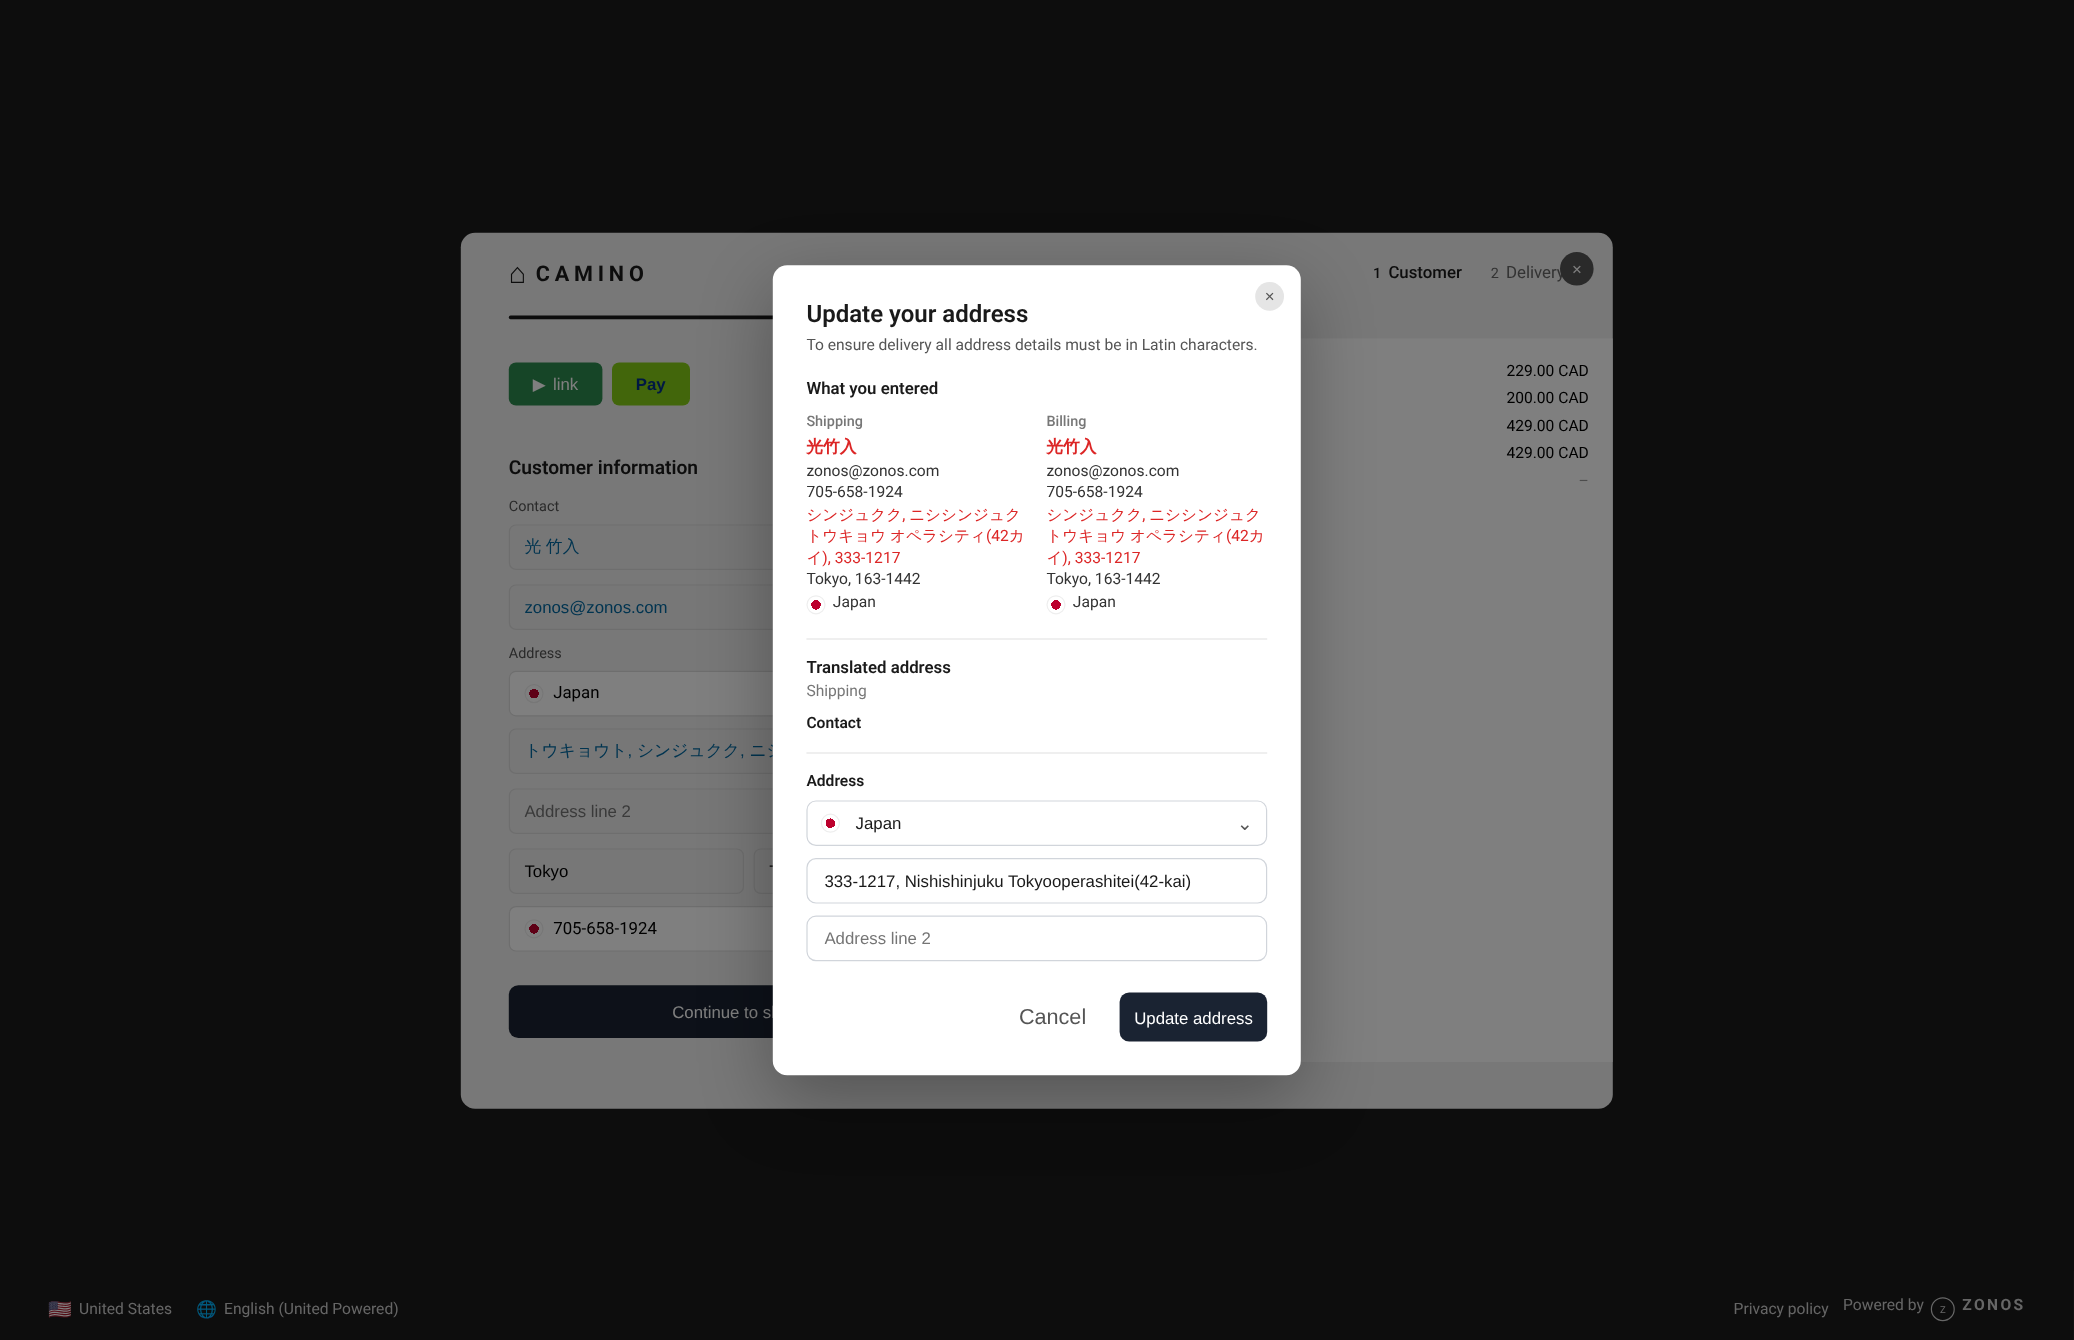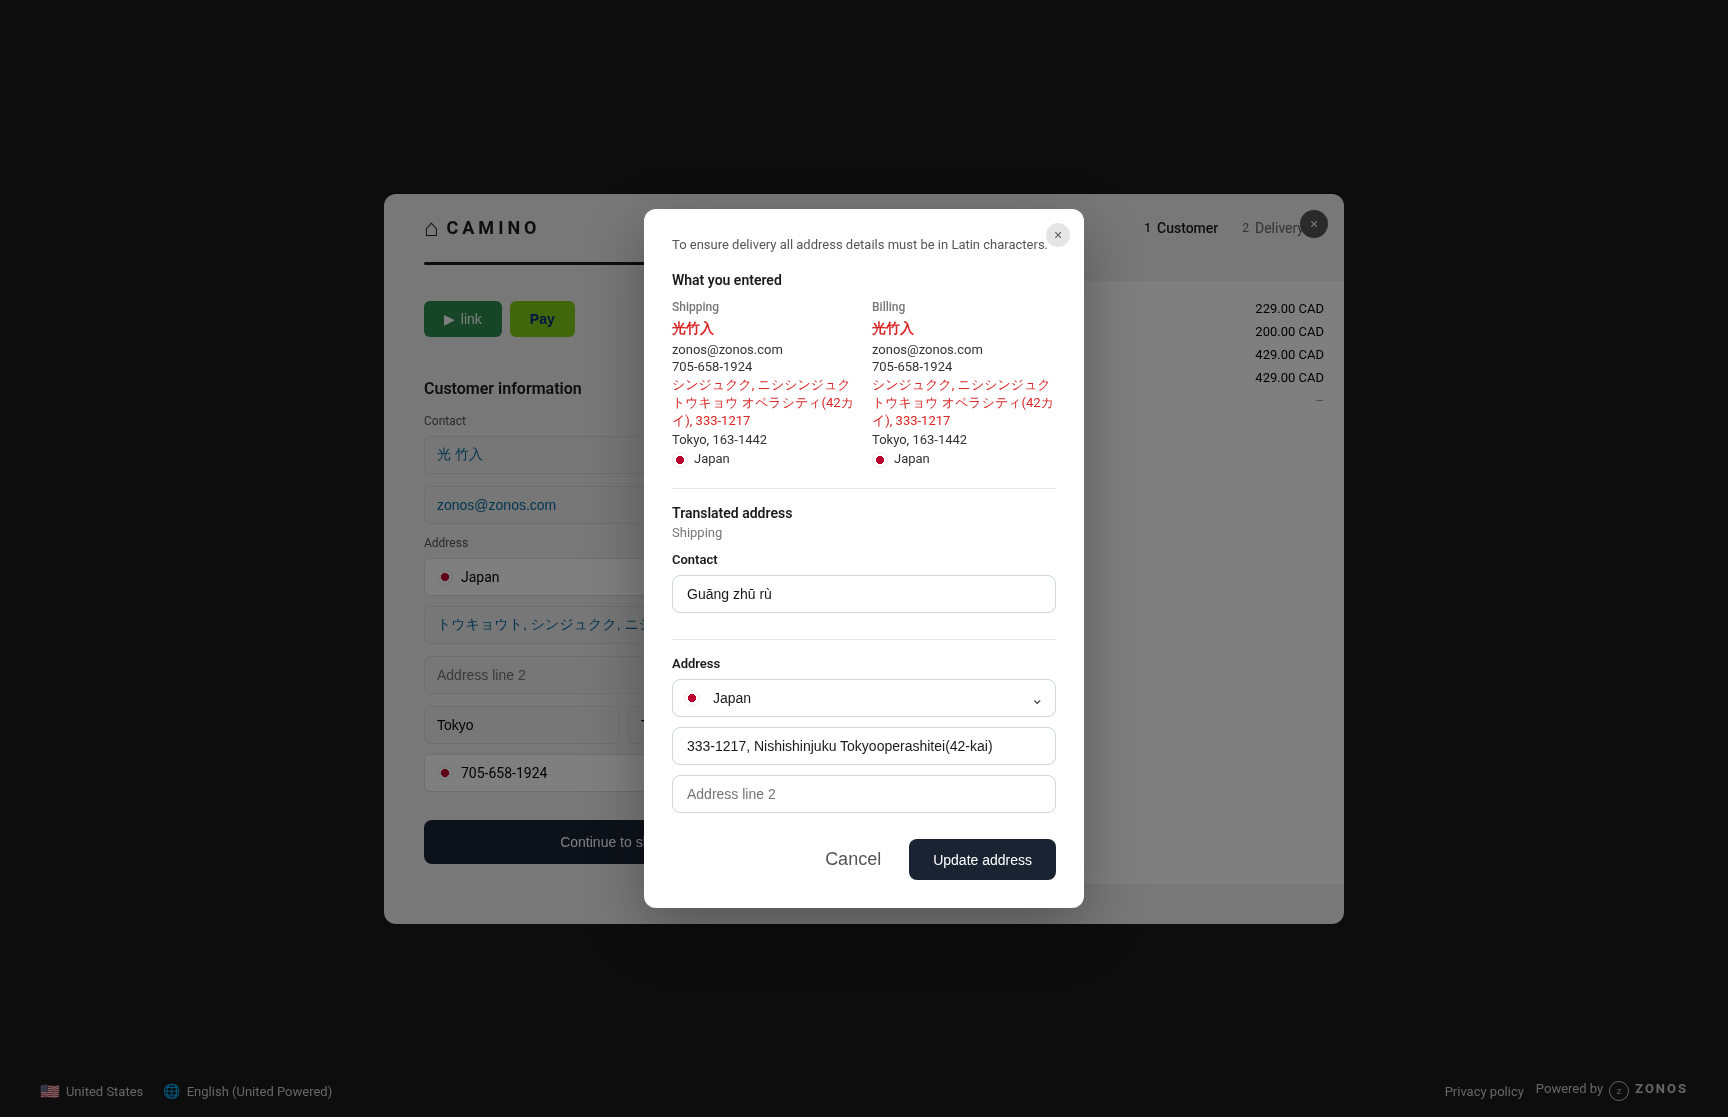"Update your address" h2.modal-title { html: none -> <h2>Update your address</h2> }
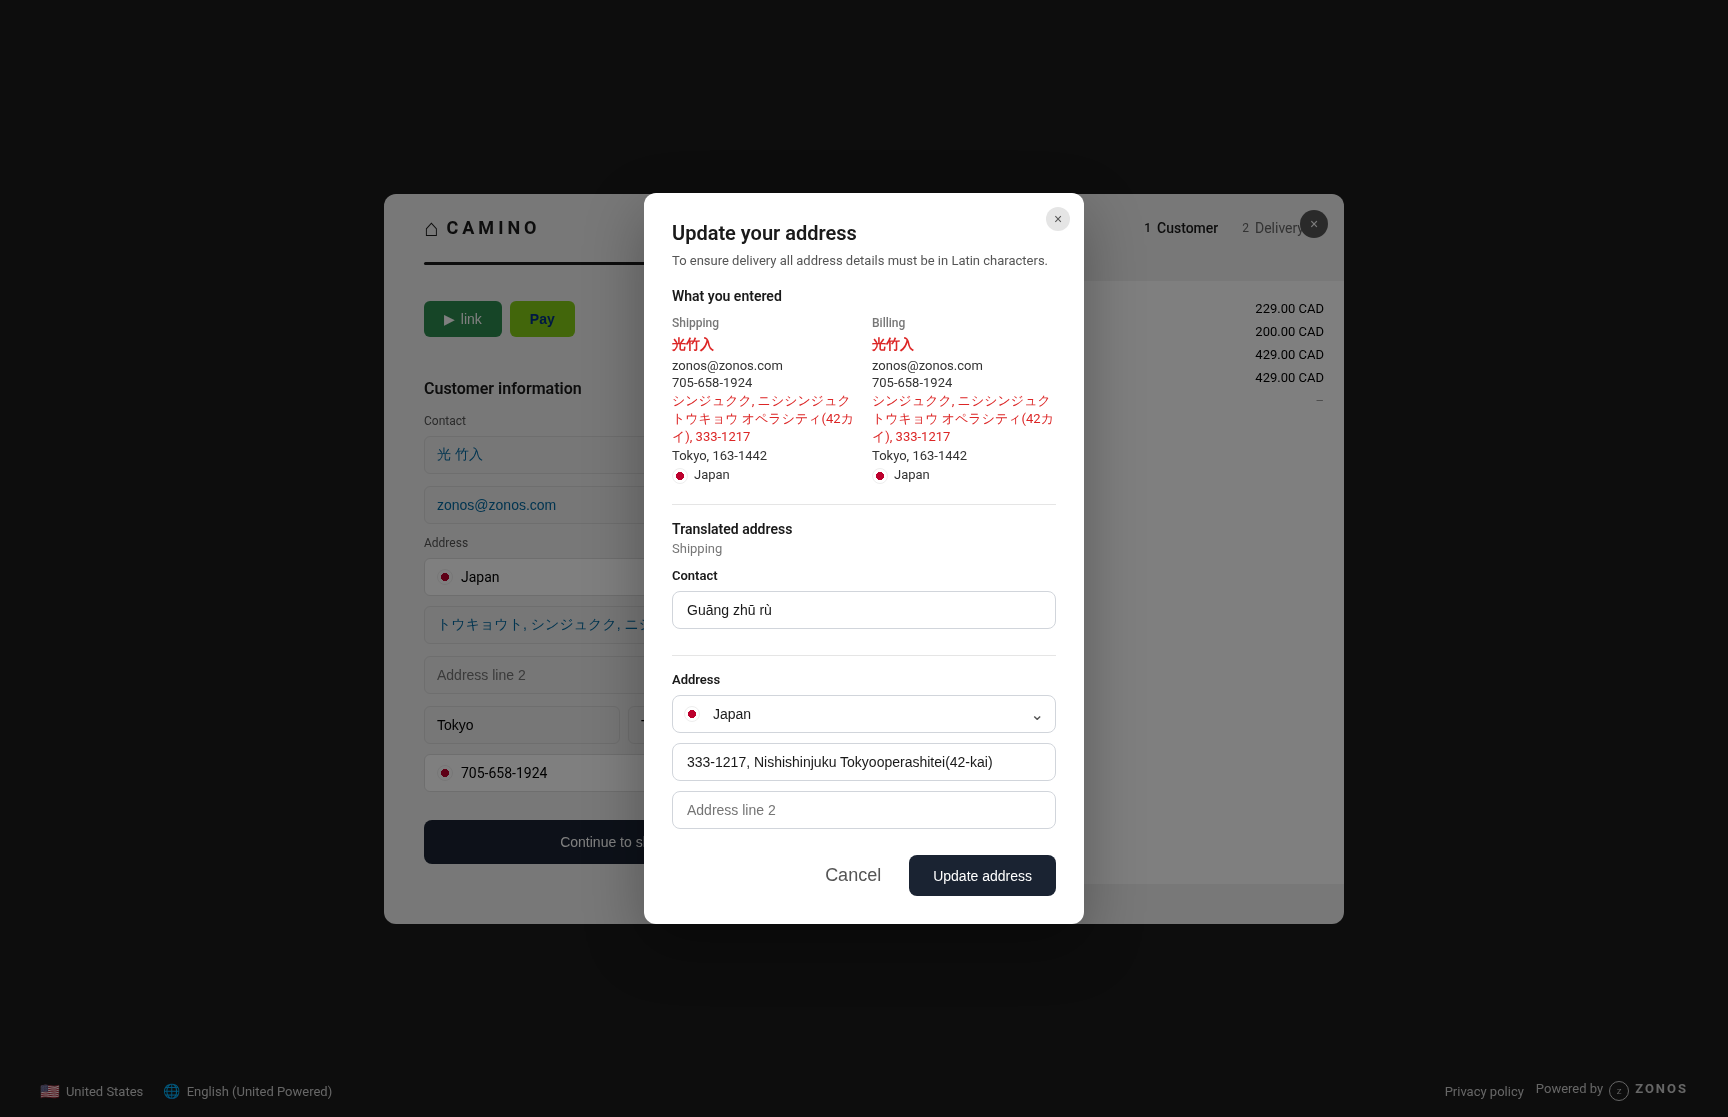"Guāng zhū rù" input.modal-input { html: <input> -> none }
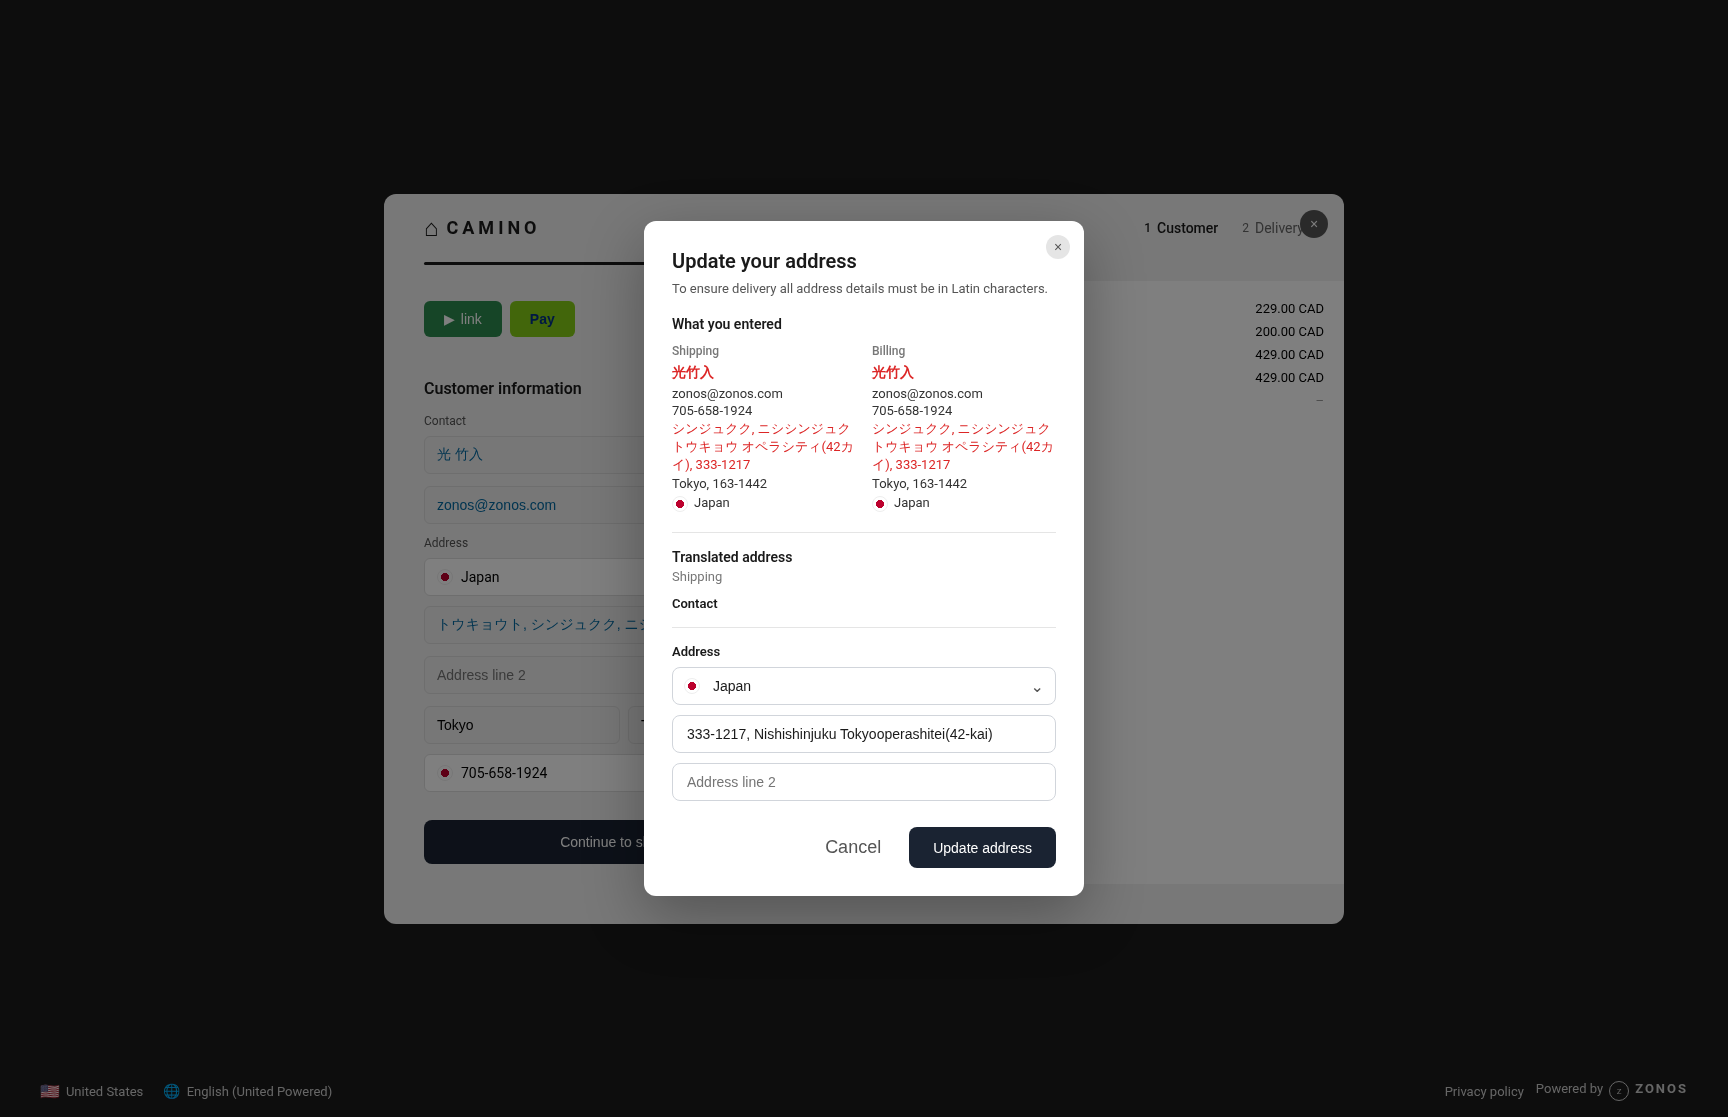"Update address" .btn-update { padding: 10px 24px -> 10px 12px }
